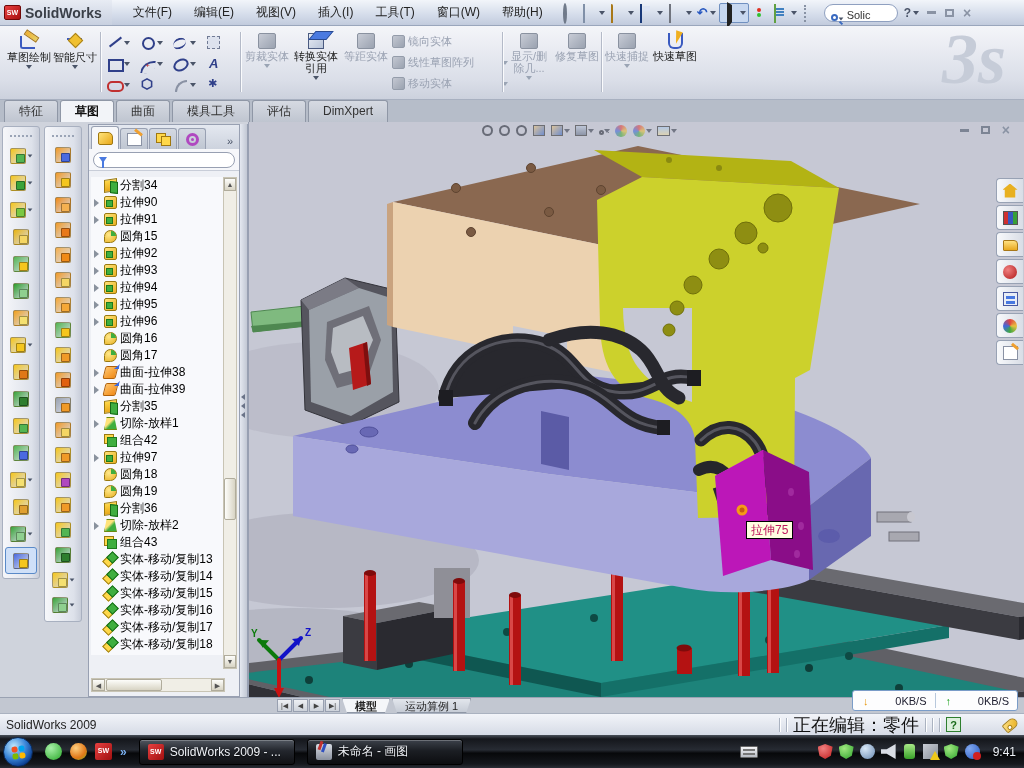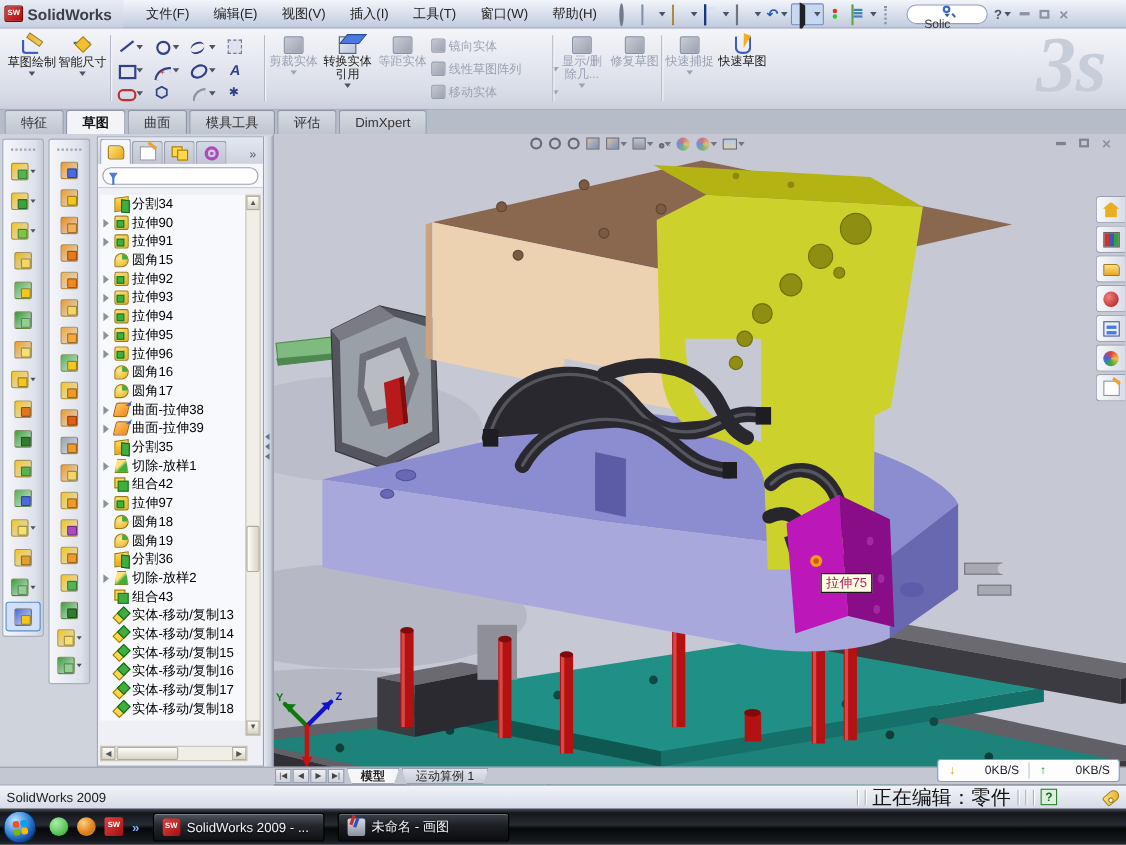"Solic" .searchbox { align-items: center -> flex-end; flex-direction: column -> none }
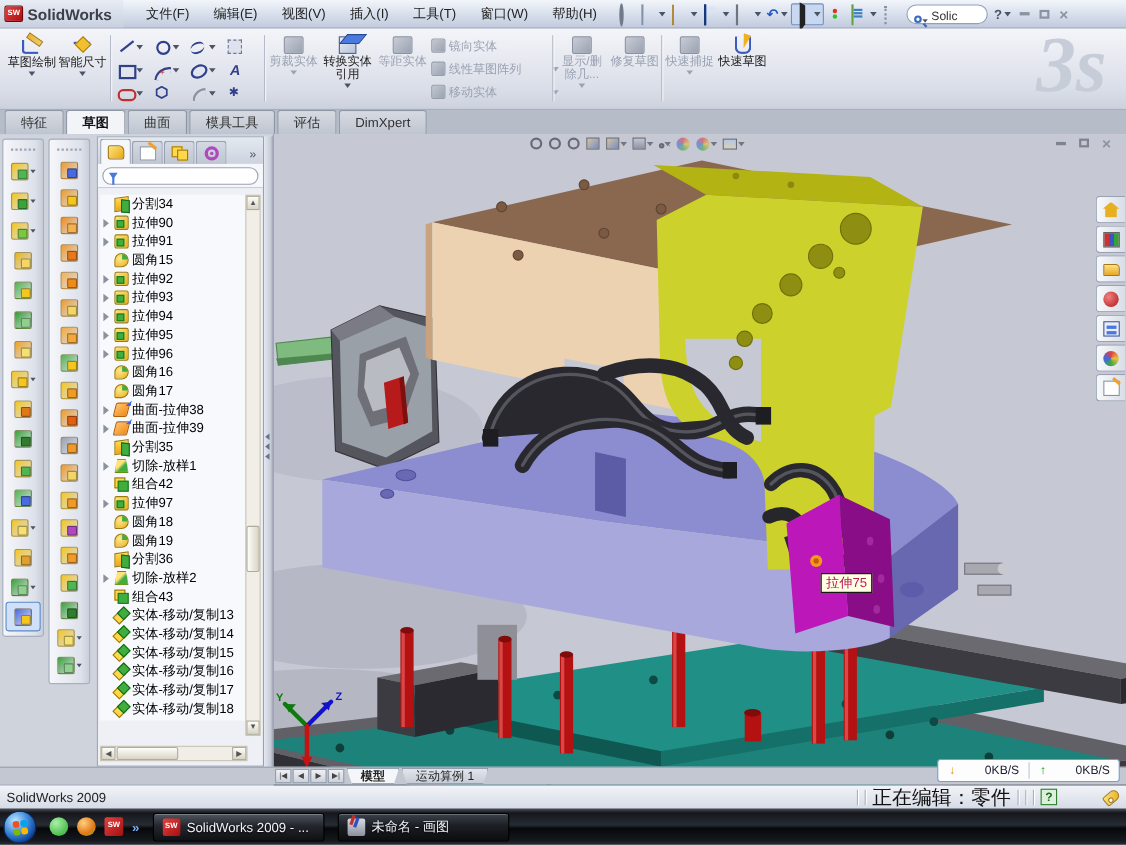"模型" .bottomtabs { padding-left: none -> 27px }
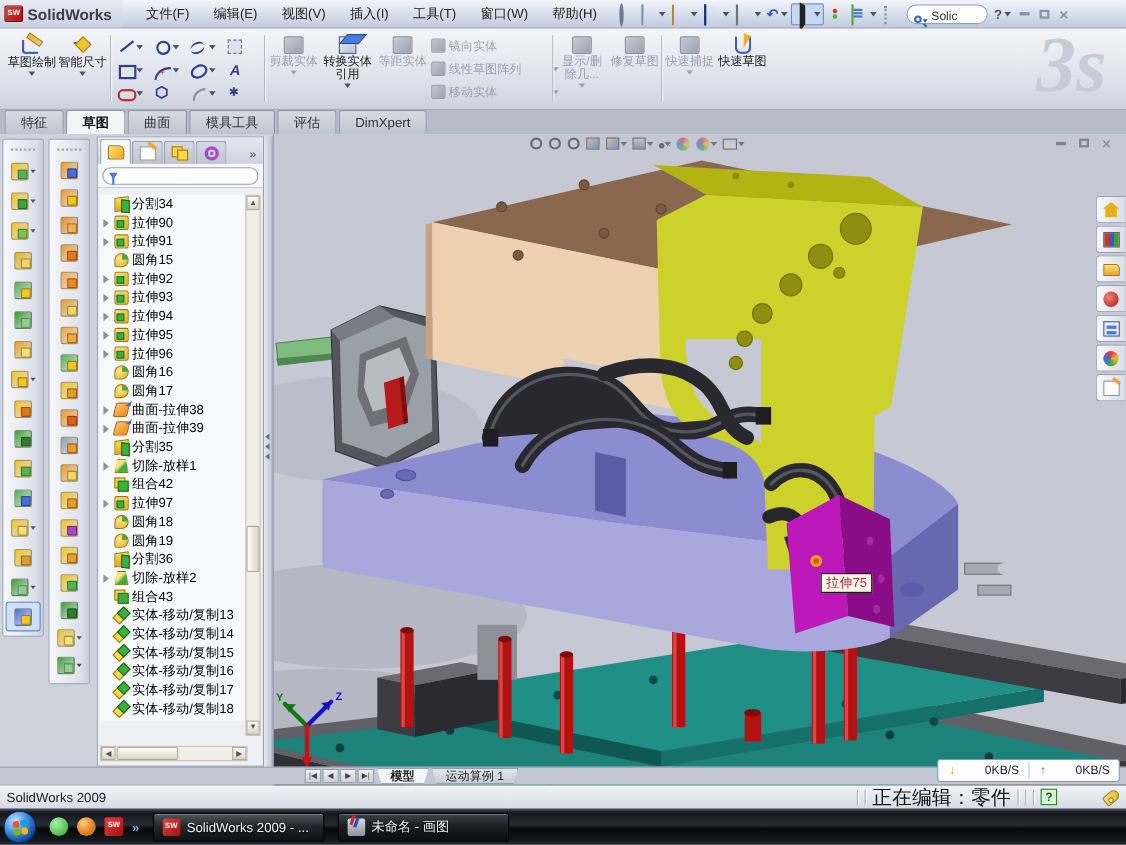"9:41" div.tray { html: none -> <div> <span></span> <span></span> <div> <span></span> <span></span> <span></span> <span></span> <span></span> <span></span> <span></span> <span></span> </div> <span>9:41</span> </div> }
